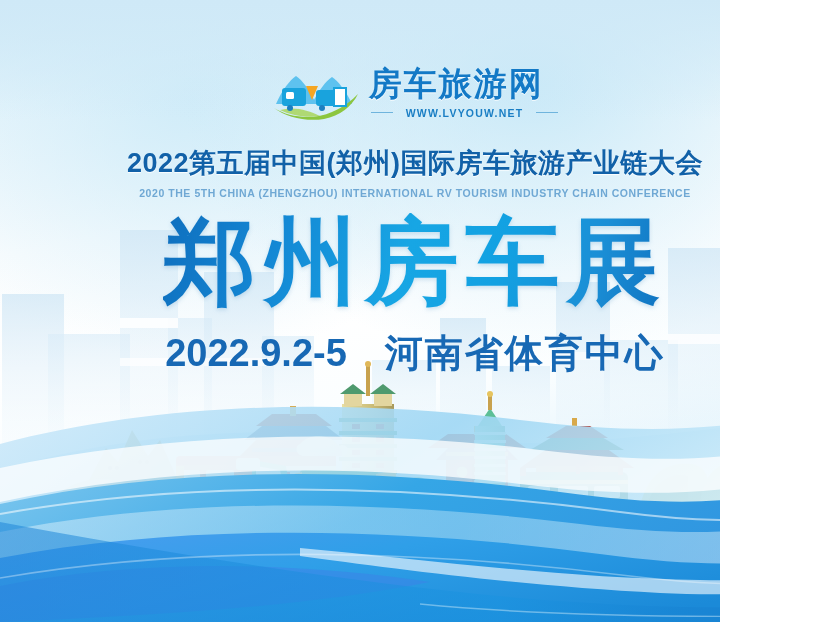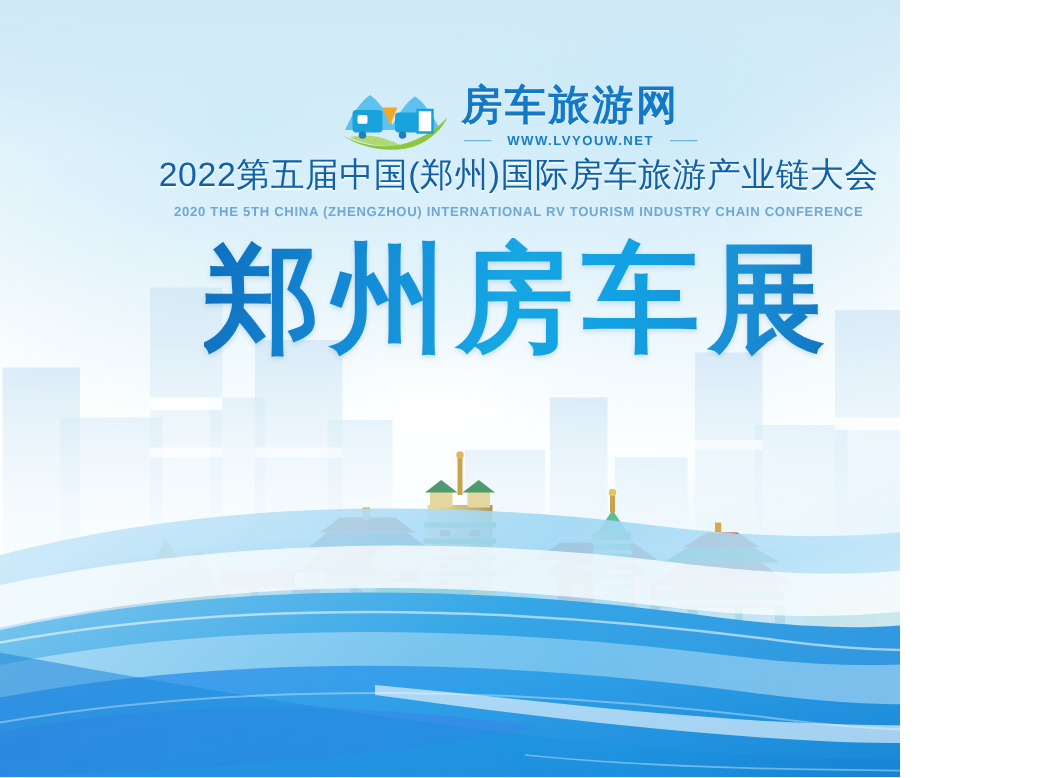"2022第五届中国(郑州)国际房车旅游产业链大会" .conf-cn { font-weight: normal -> bold; margin-top: none -> 23px }
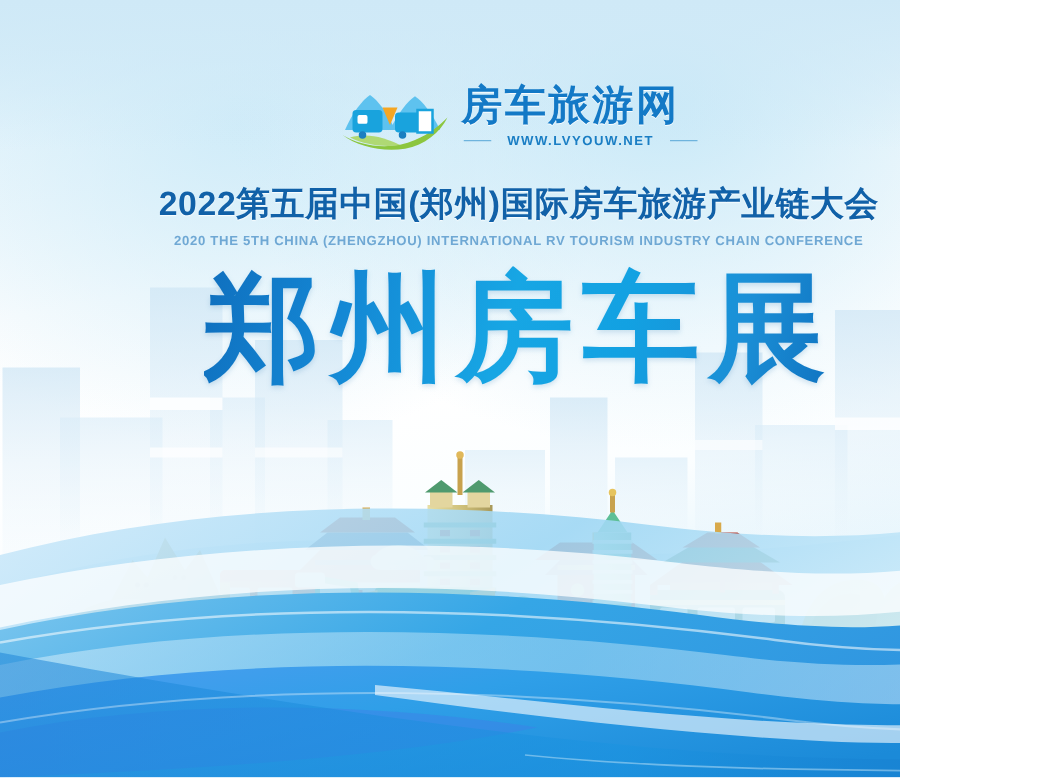"2022.9.2-5" div.dateline { html: none -> <div> <span>2022.9.2-5</span> <span>河南省体育中心</span> </div> }
